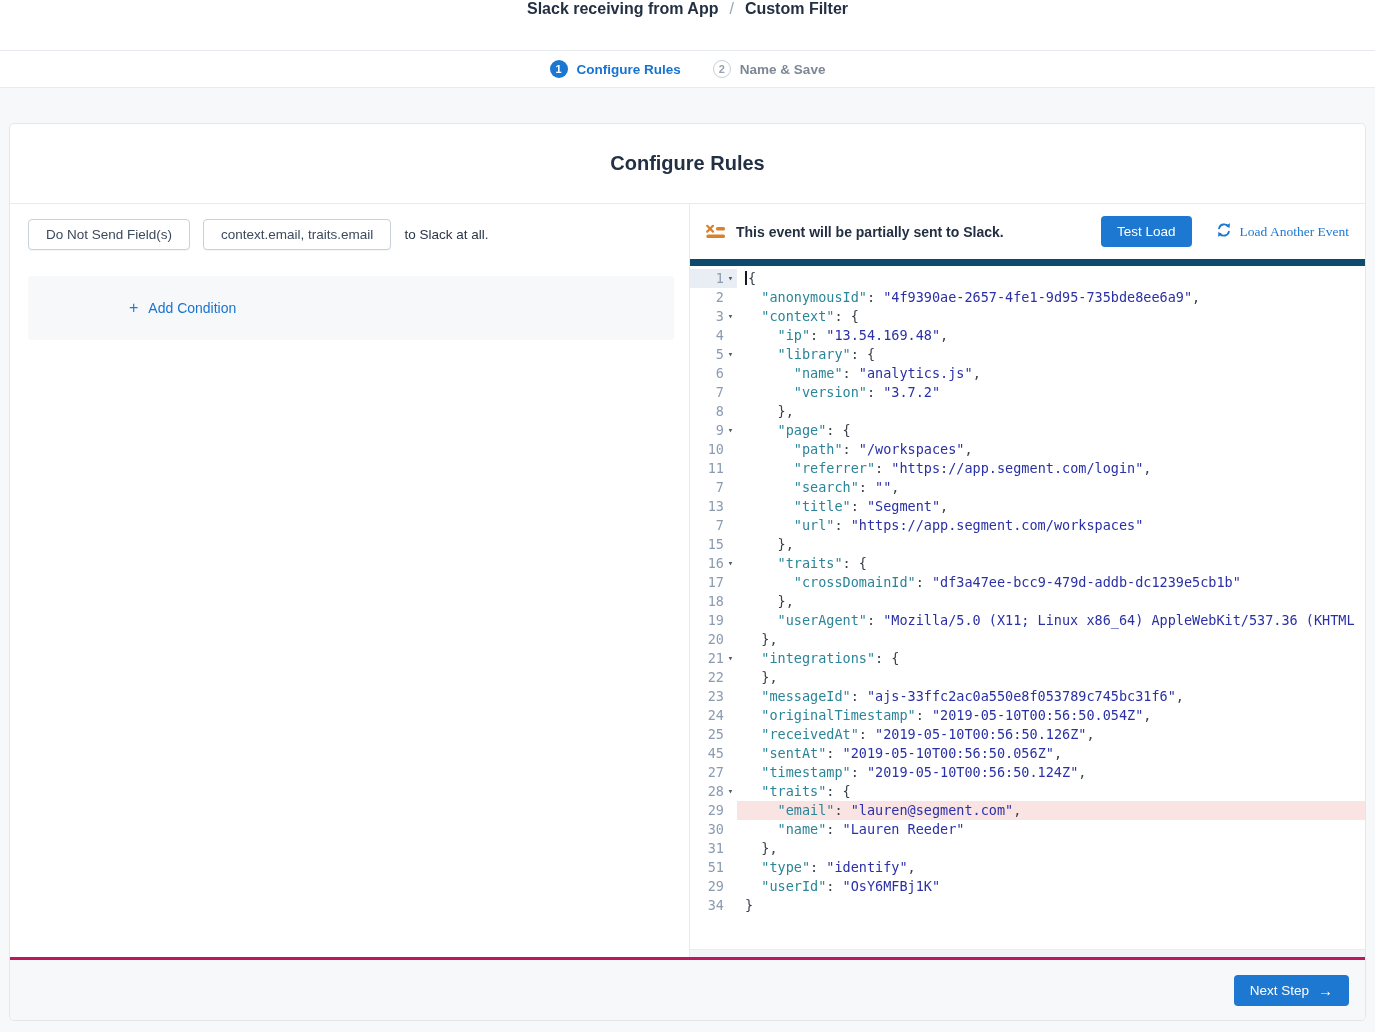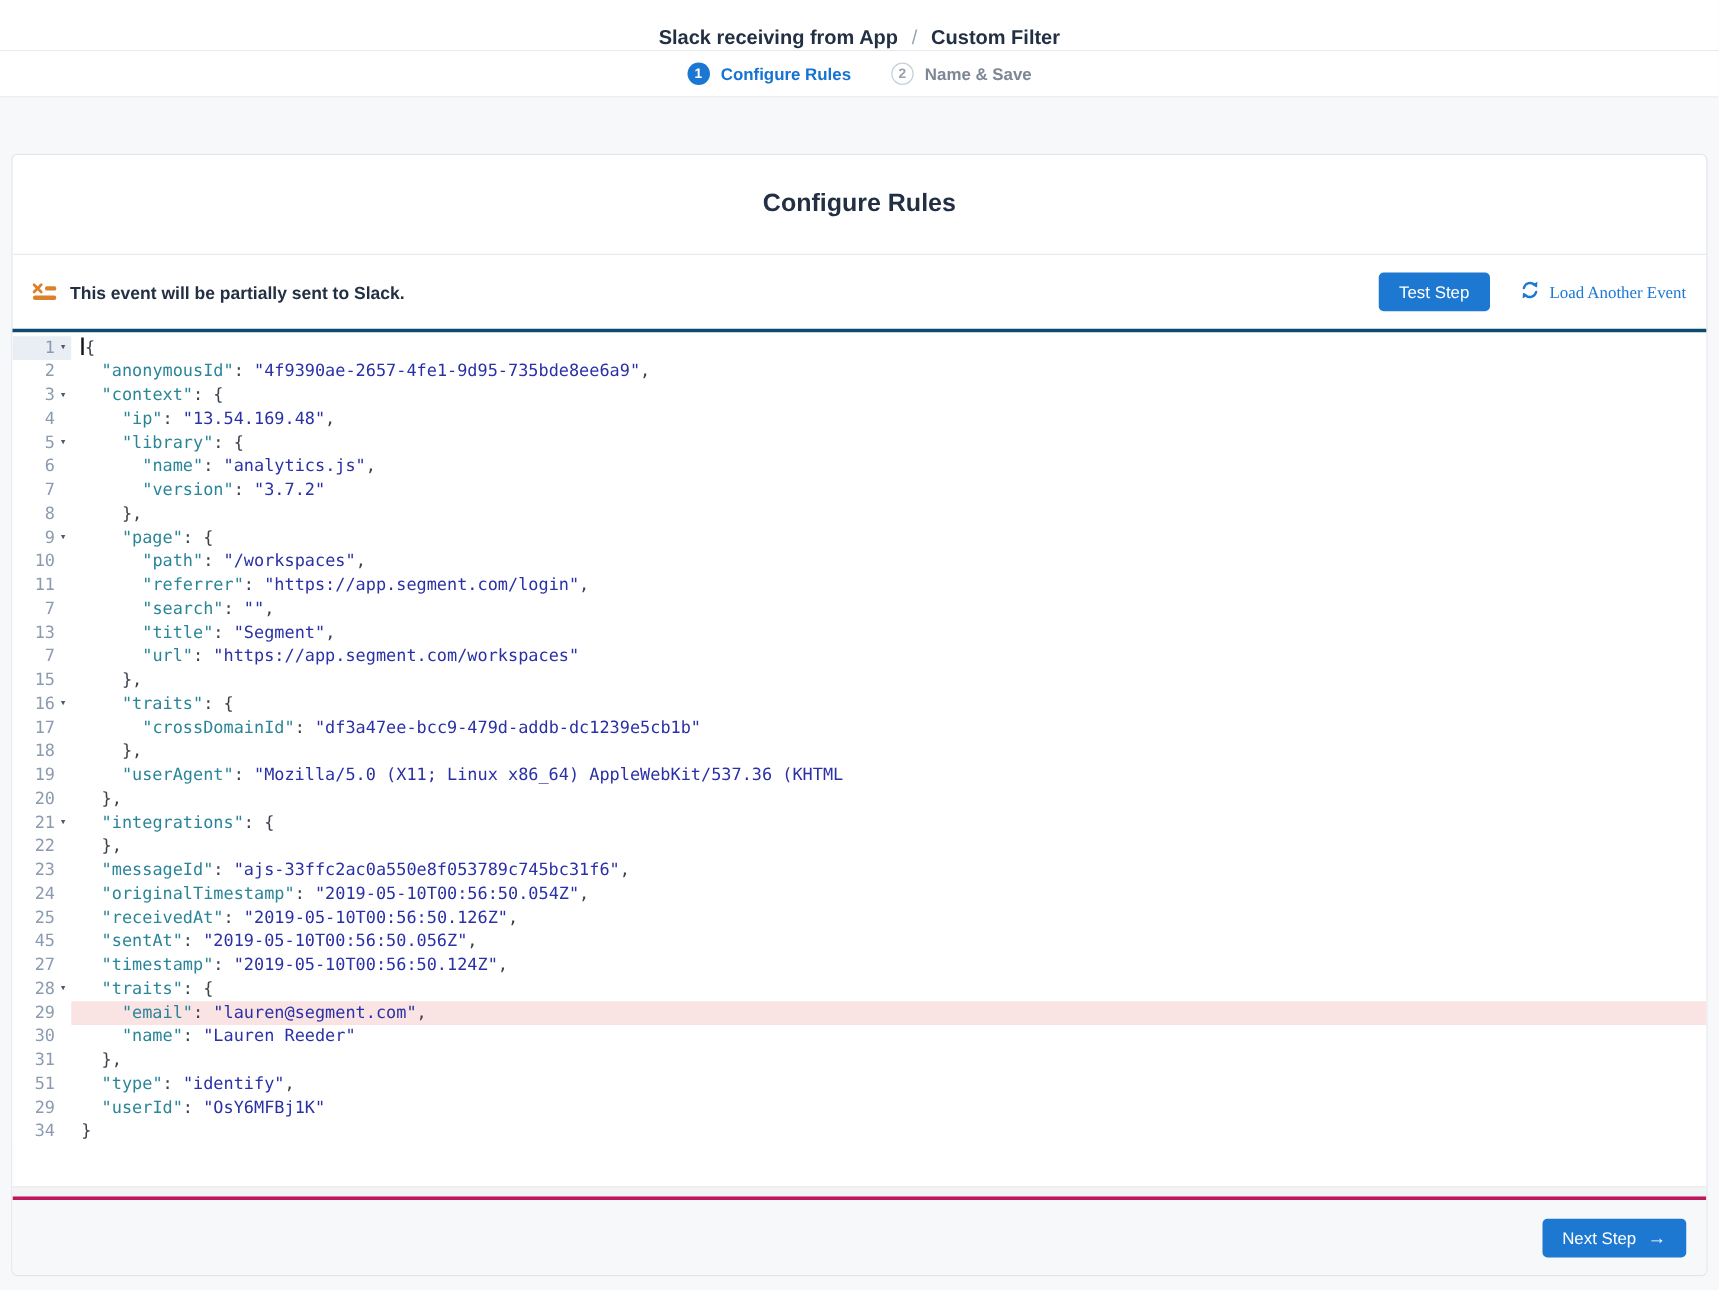"Slack receiving from App" .top-bar { align-items: flex-end -> flex-start; height: 41px -> 51px }
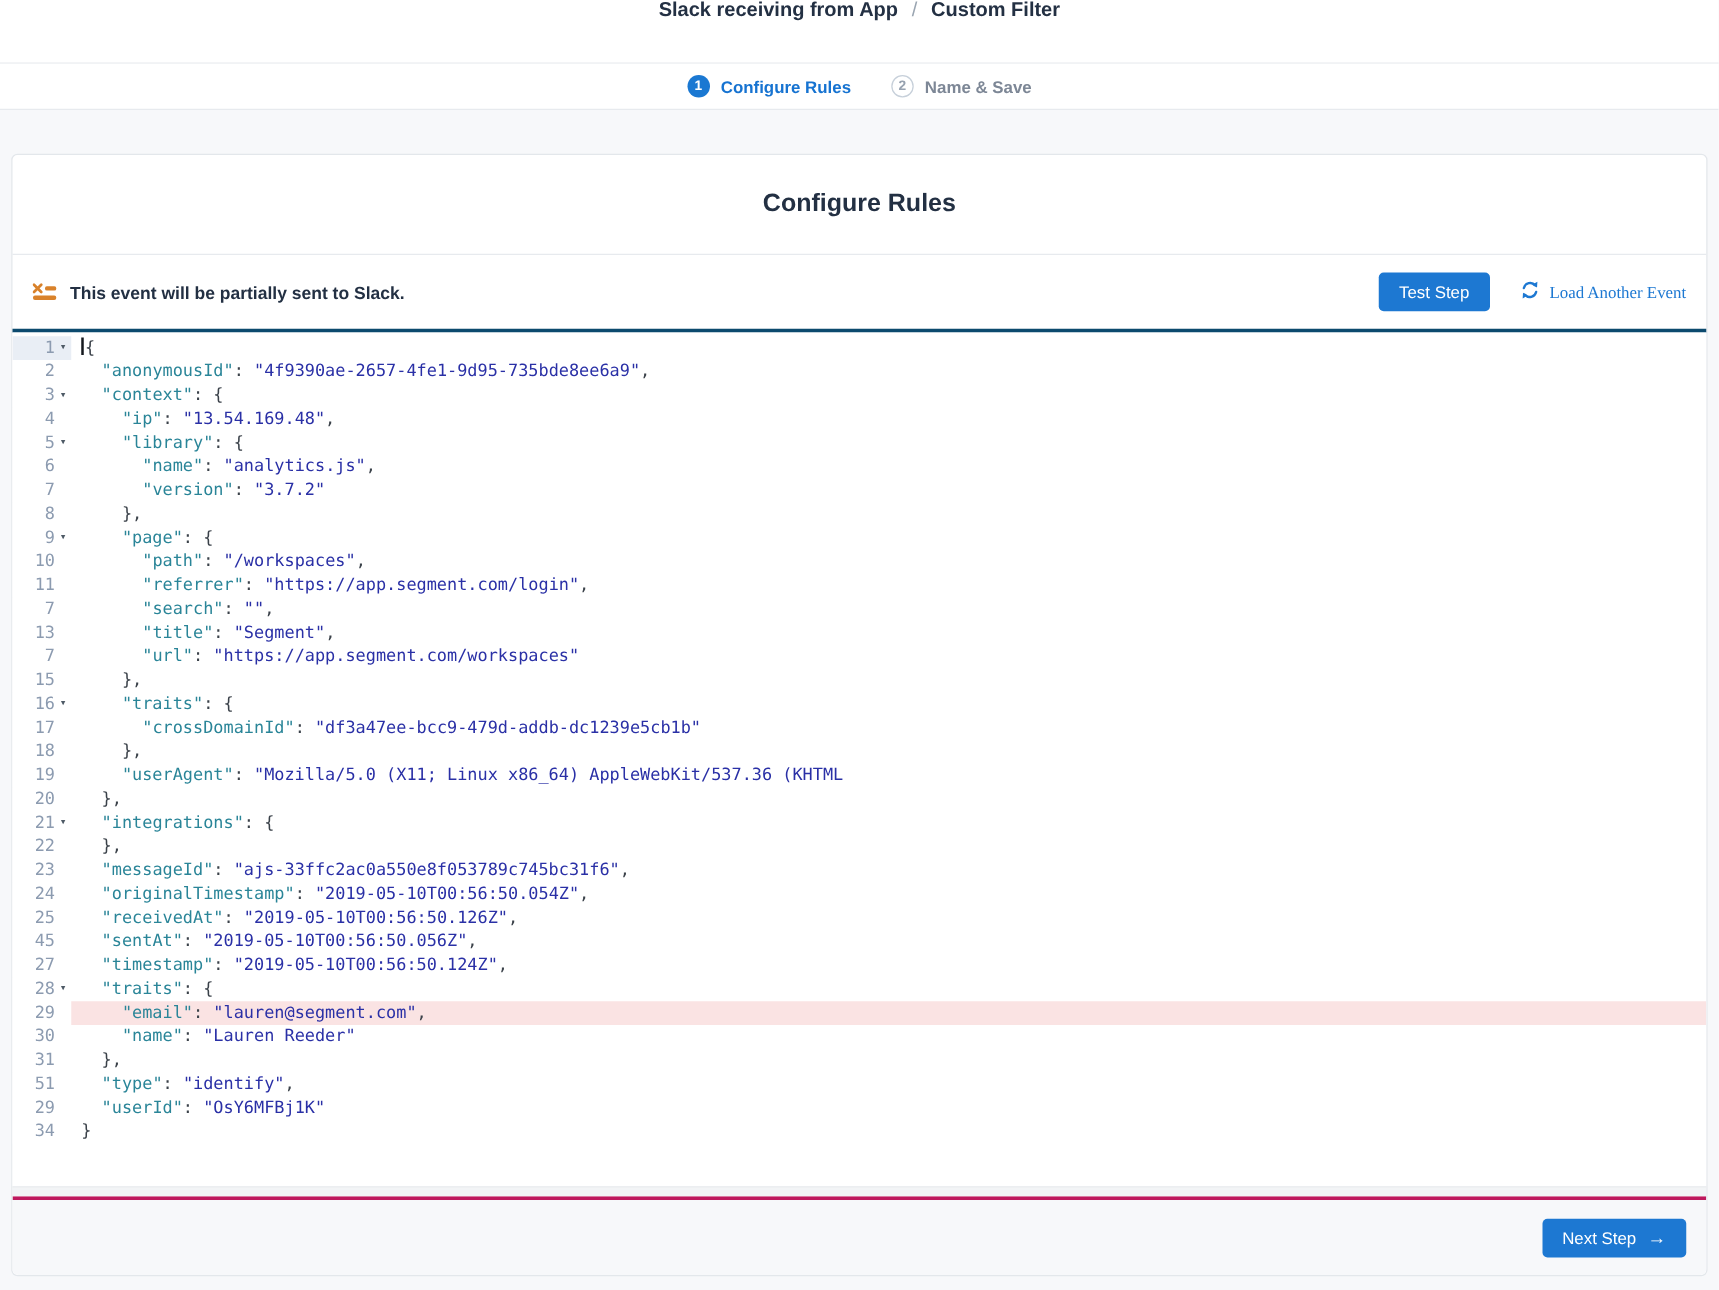"Do Not Send Field(s)" div.left-panel { html: none -> <div> <div> <button>Do Not Send Field(s)</button> <button>context.email, traits.email</button> <span>to Slack at all.</span> </div> <div> <button> <span>+</span> <span>Add Condition</span> </button> </div> </div> }
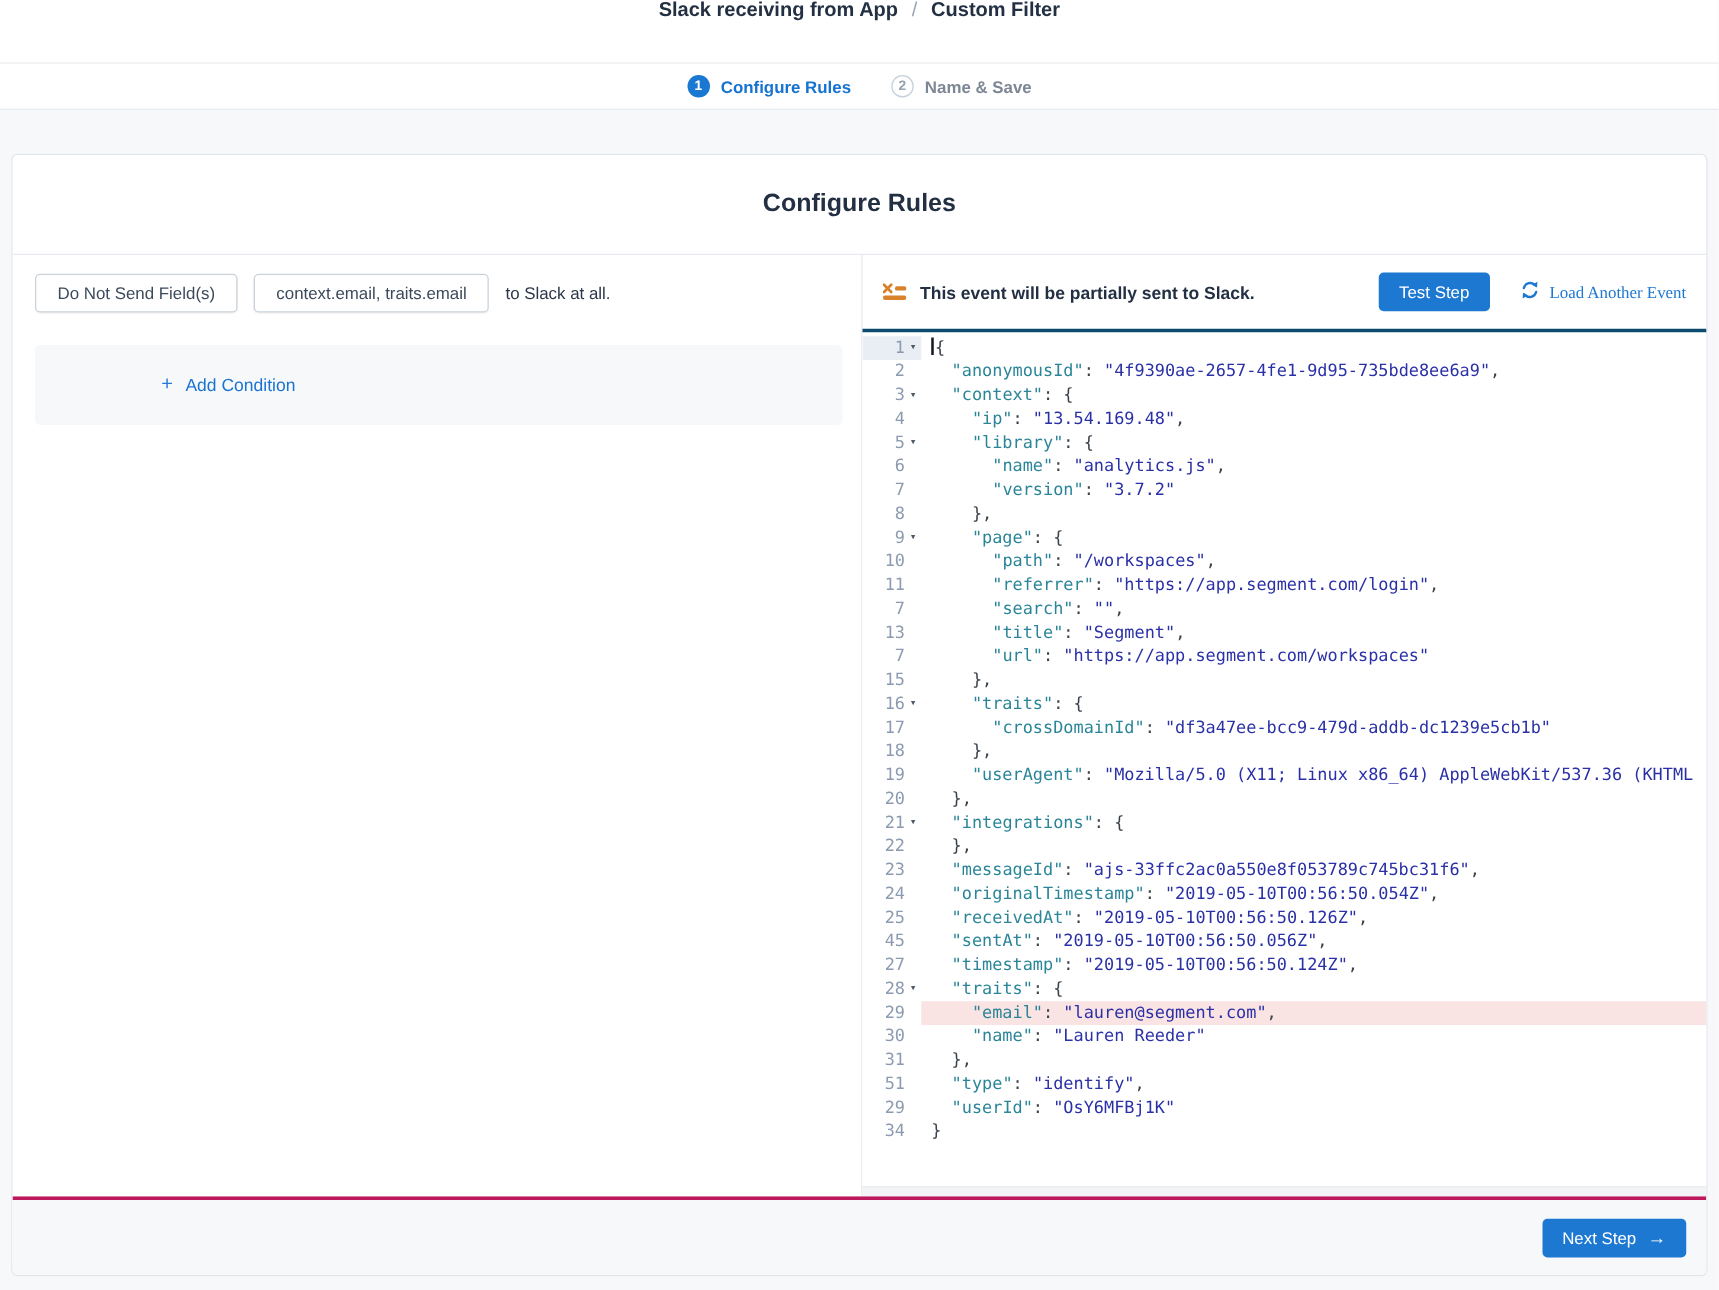"This event will be partially" .preview-header { border-bottom: 3px solid #0c4a6e -> 7px solid #0c4a6e }
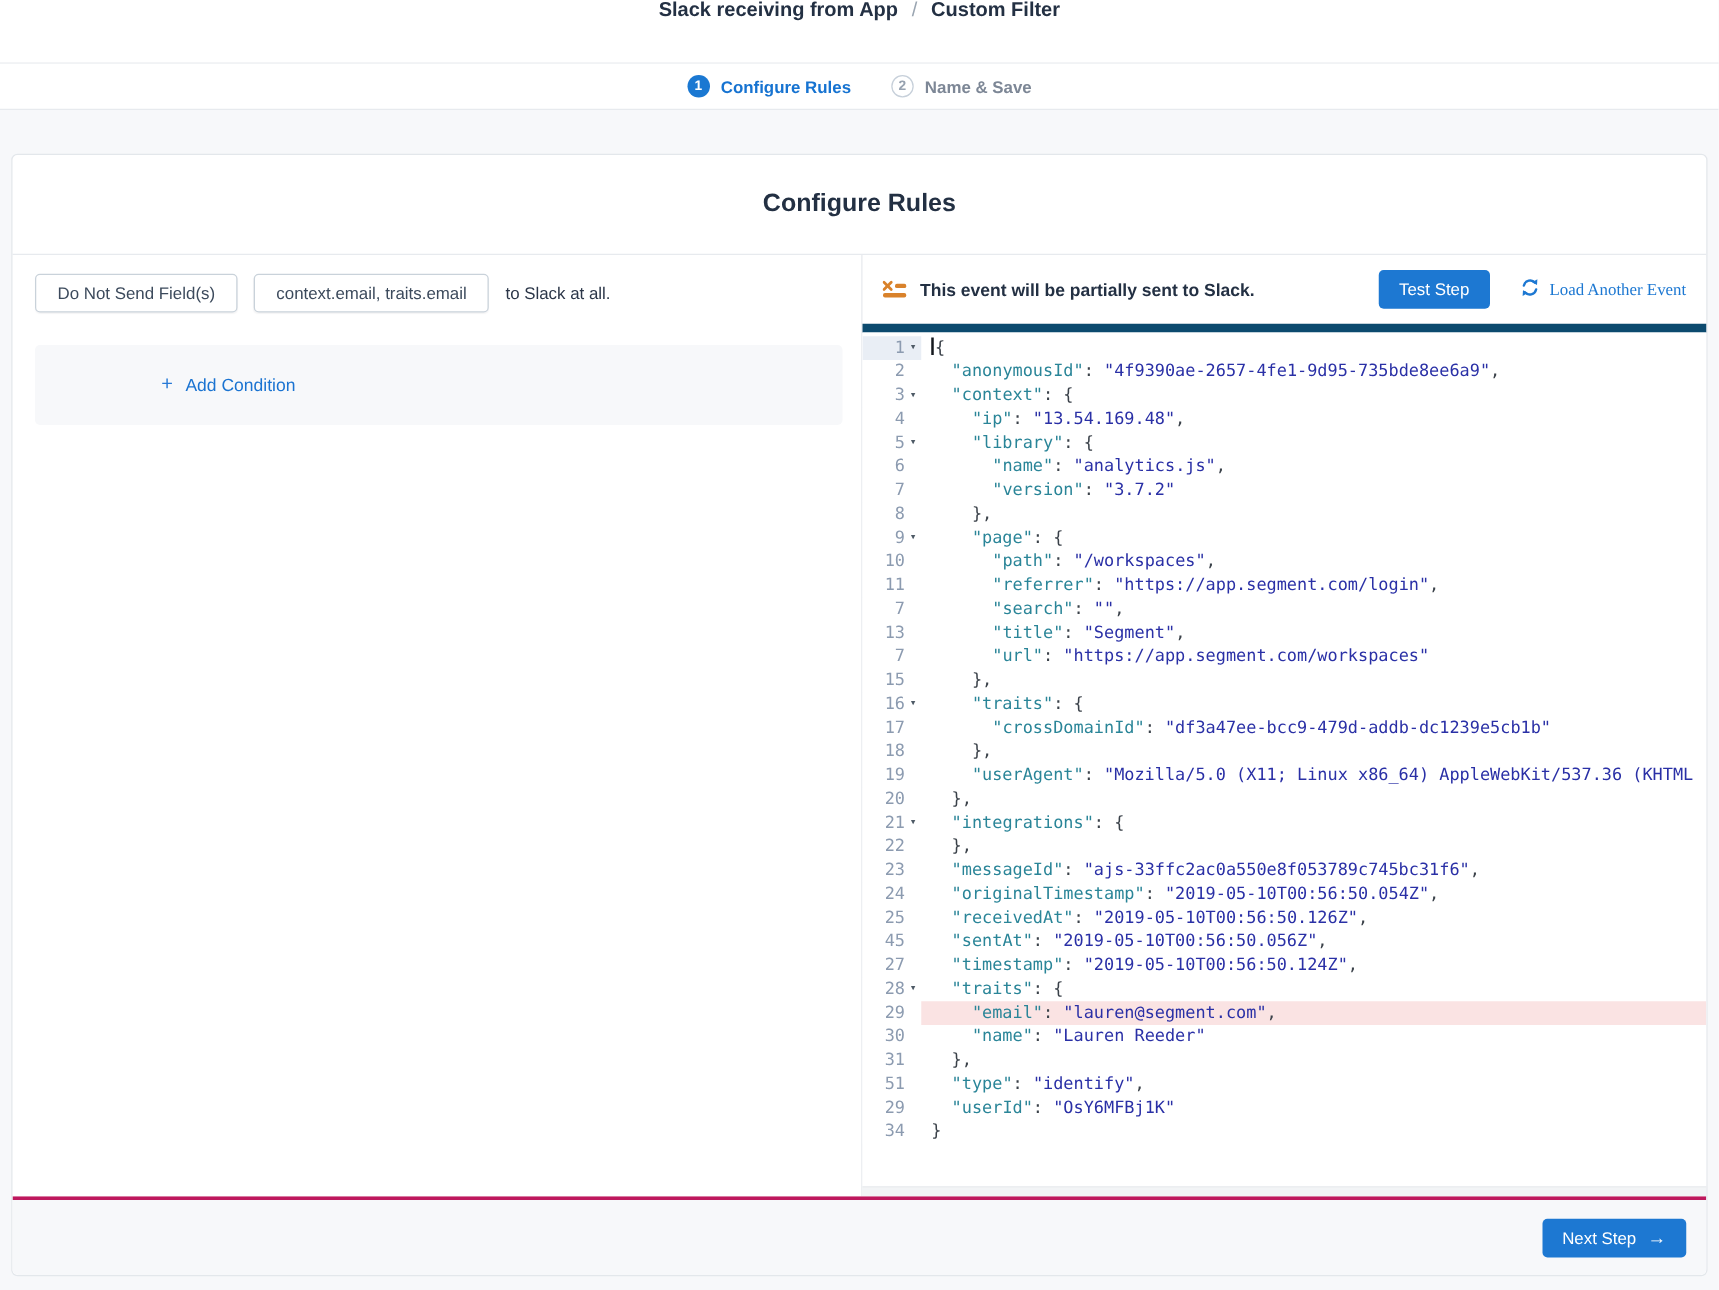"Test Step" button.btn-primary { text: Step -> Load }
